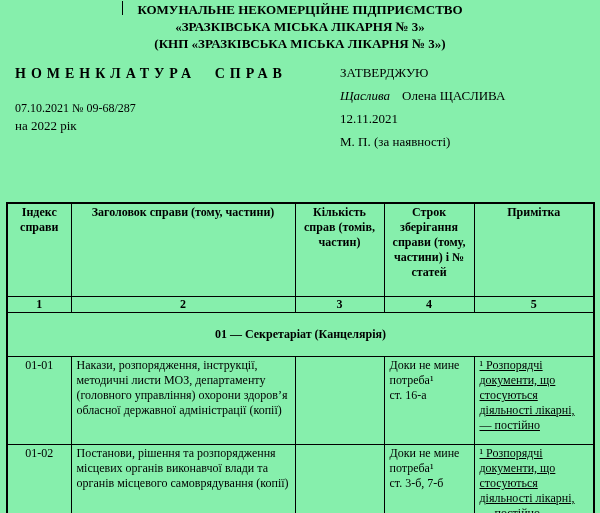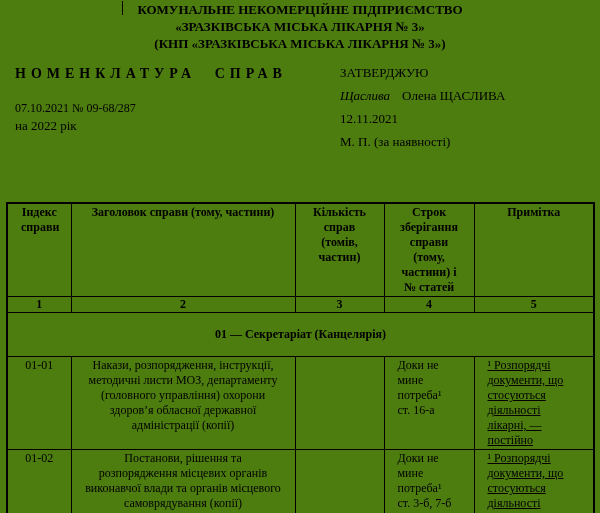"КОМУНАЛЬНЕ НЕКОМЕРЦІЙНЕ ПІДПРИЄМСТВО" .page { background: #4d7c0f -> #86efac }
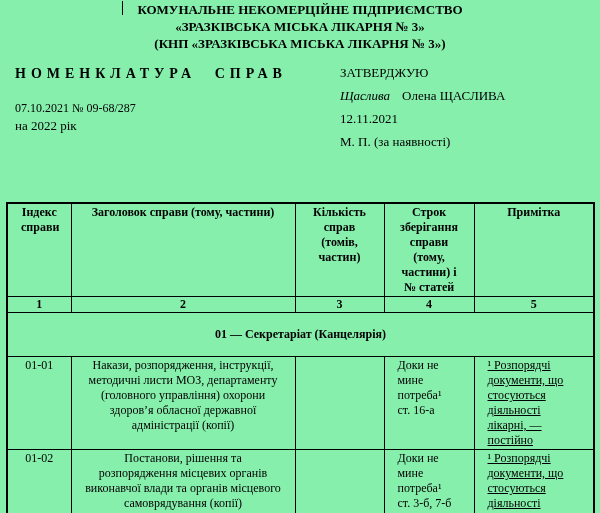"Індекс справи" .nom-table th, .nom-table td { padding: 1px 13px -> 1px 5px }
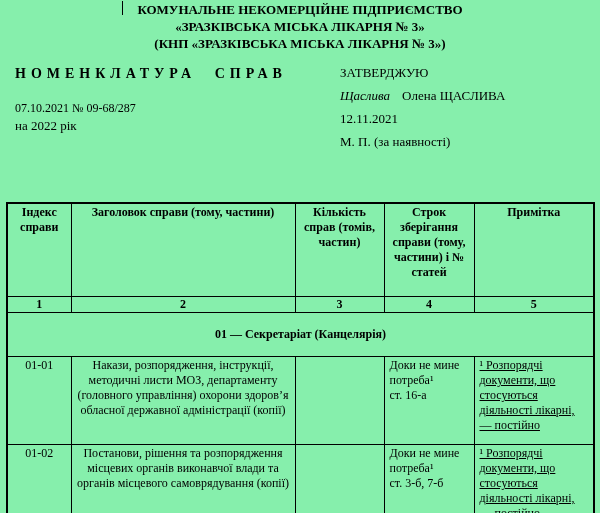"Накази, розпорядження, інструкції," .cell-title { text-align: center -> left }
